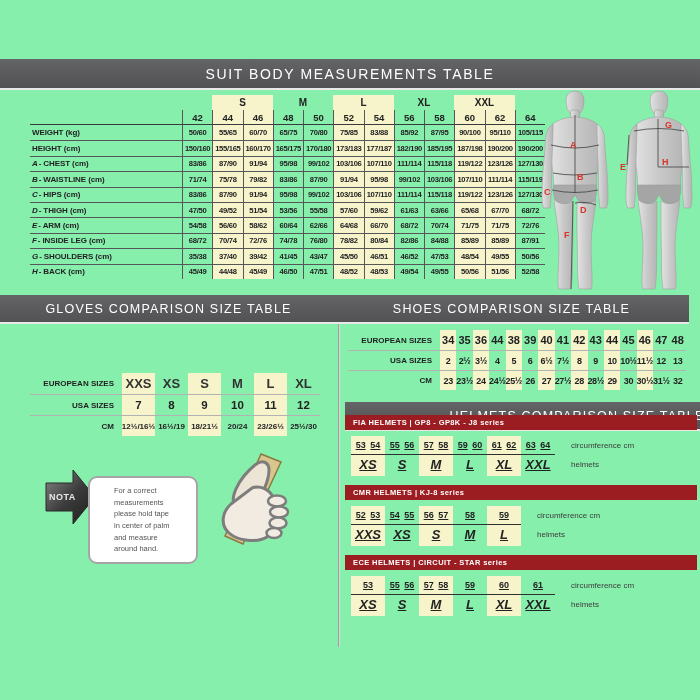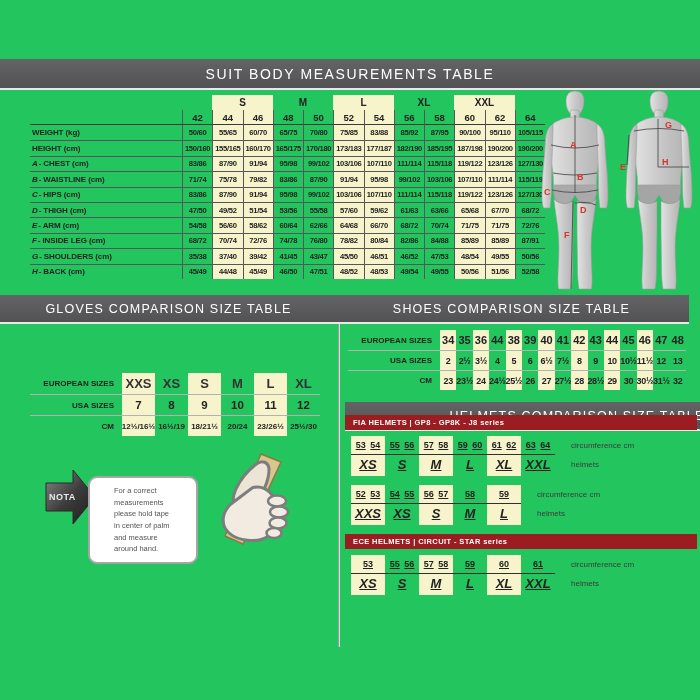"SUIT BODY MEASUREMENTS TABLE" #page { background: #22c55e -> #86efac }
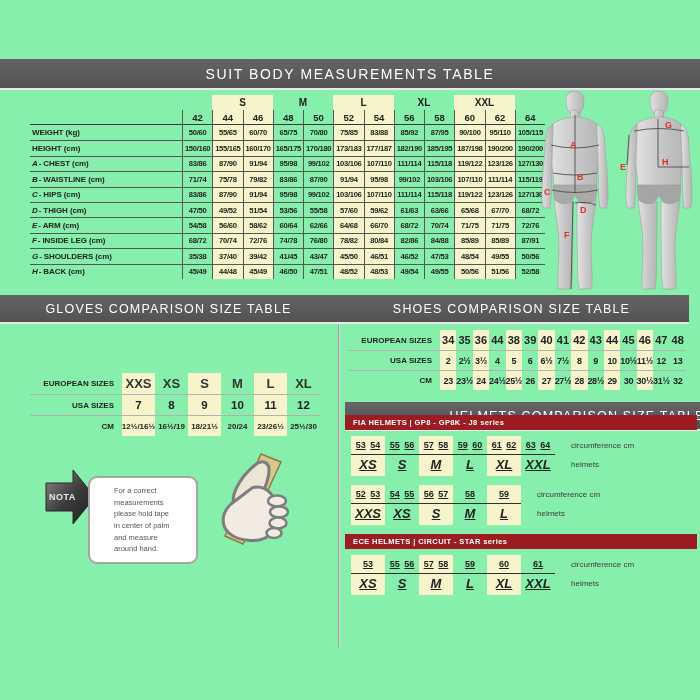"CMR HELMETS | KJ-8 series" div.h-bar { html: none -> <div>CMR HELMETS | KJ-8 series</div> }
